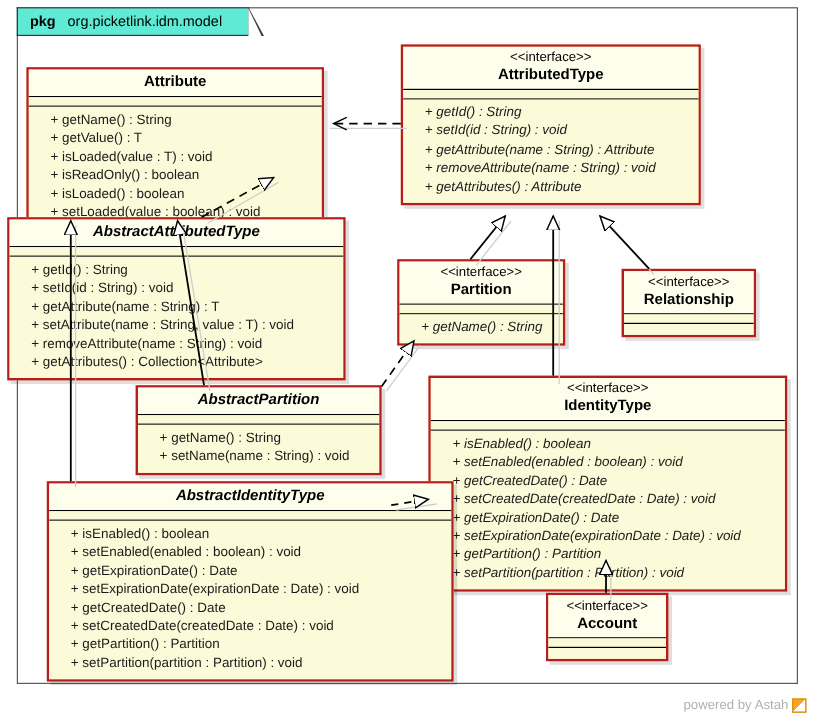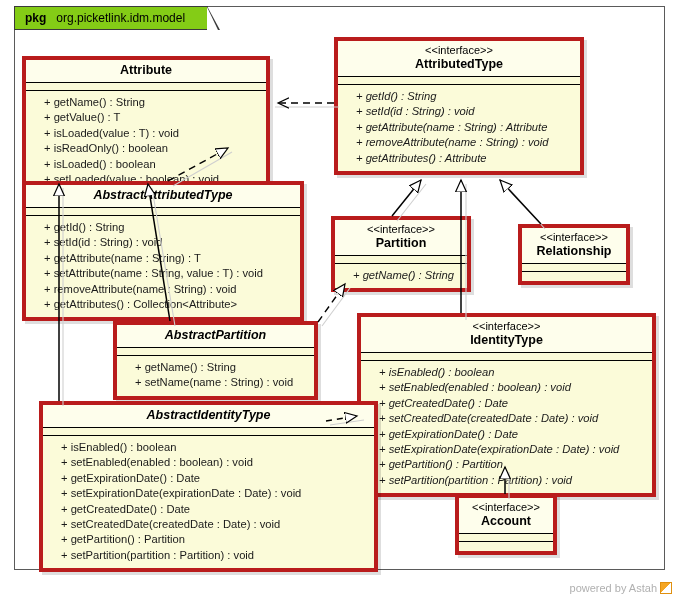"pkg" .pkg-tab { background: #84cc16 -> #5eead4 }
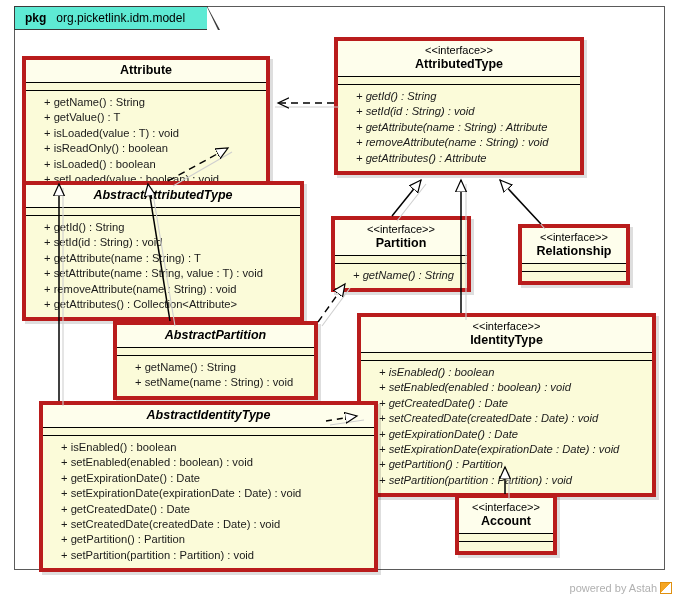"<<interface>>" .uml-box { border: 4px solid #b91c1c -> 2px solid #b91c1c }
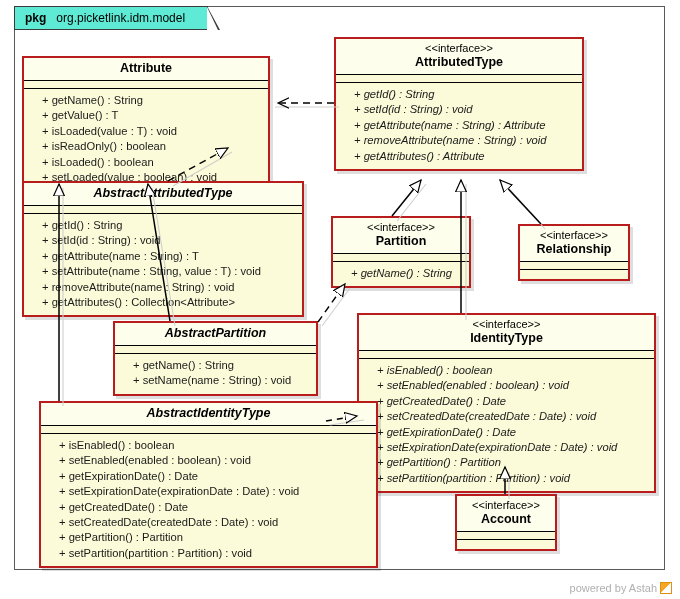"AbstractAttributedType" #box-abstractattributedtype { left: 22px -> 6px }
